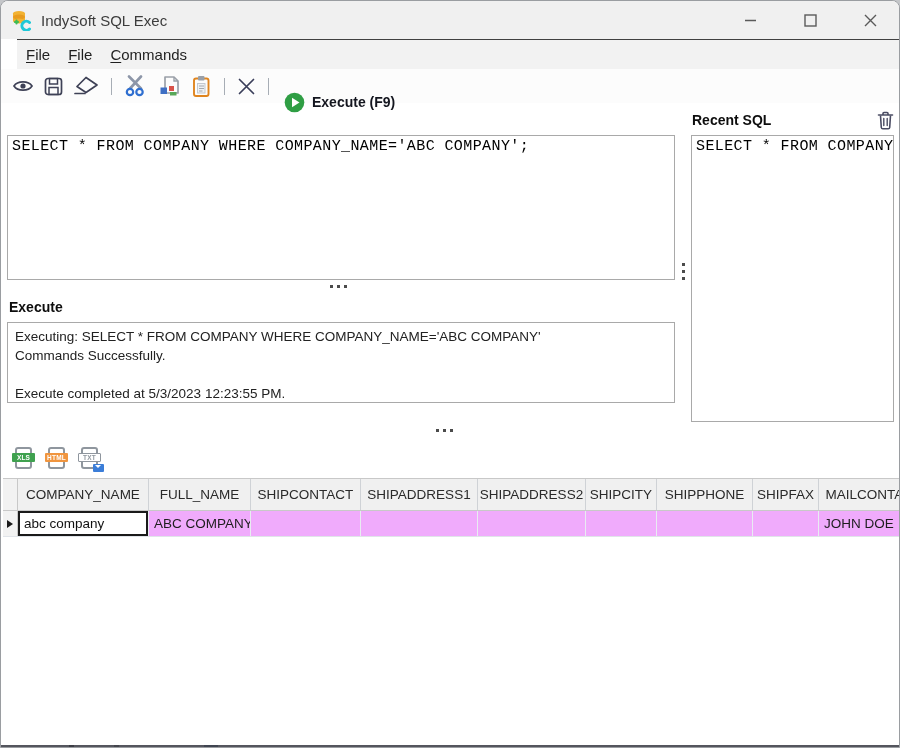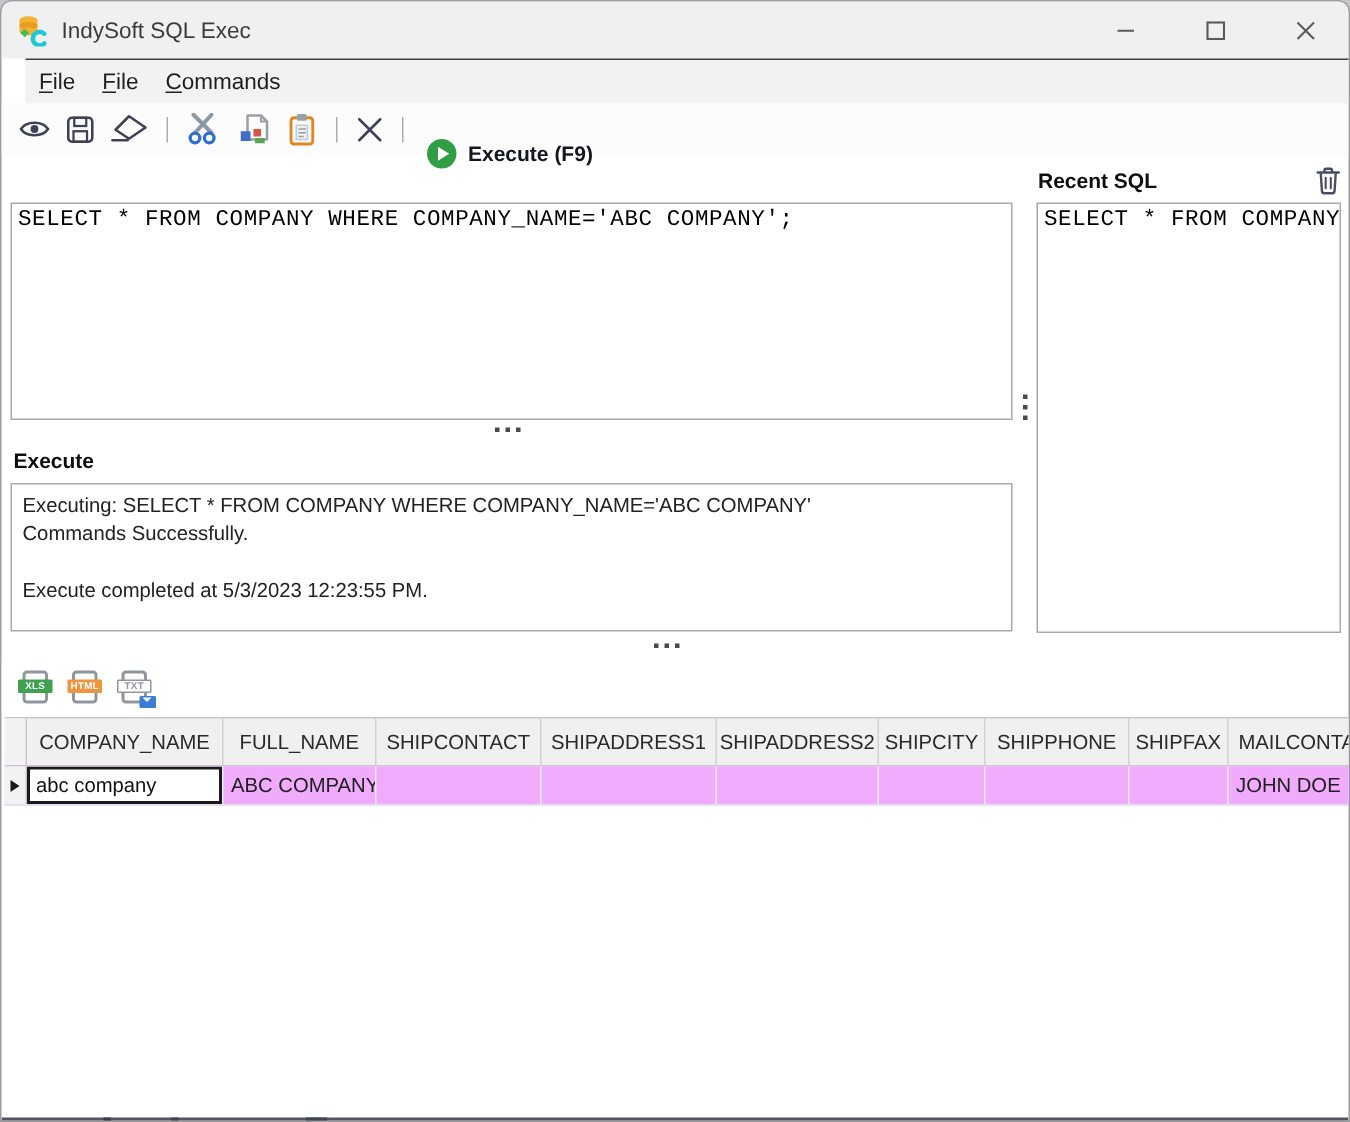"Executing: SELECT * FROM COMPANY" .results-box { height: 99px -> 81px }
